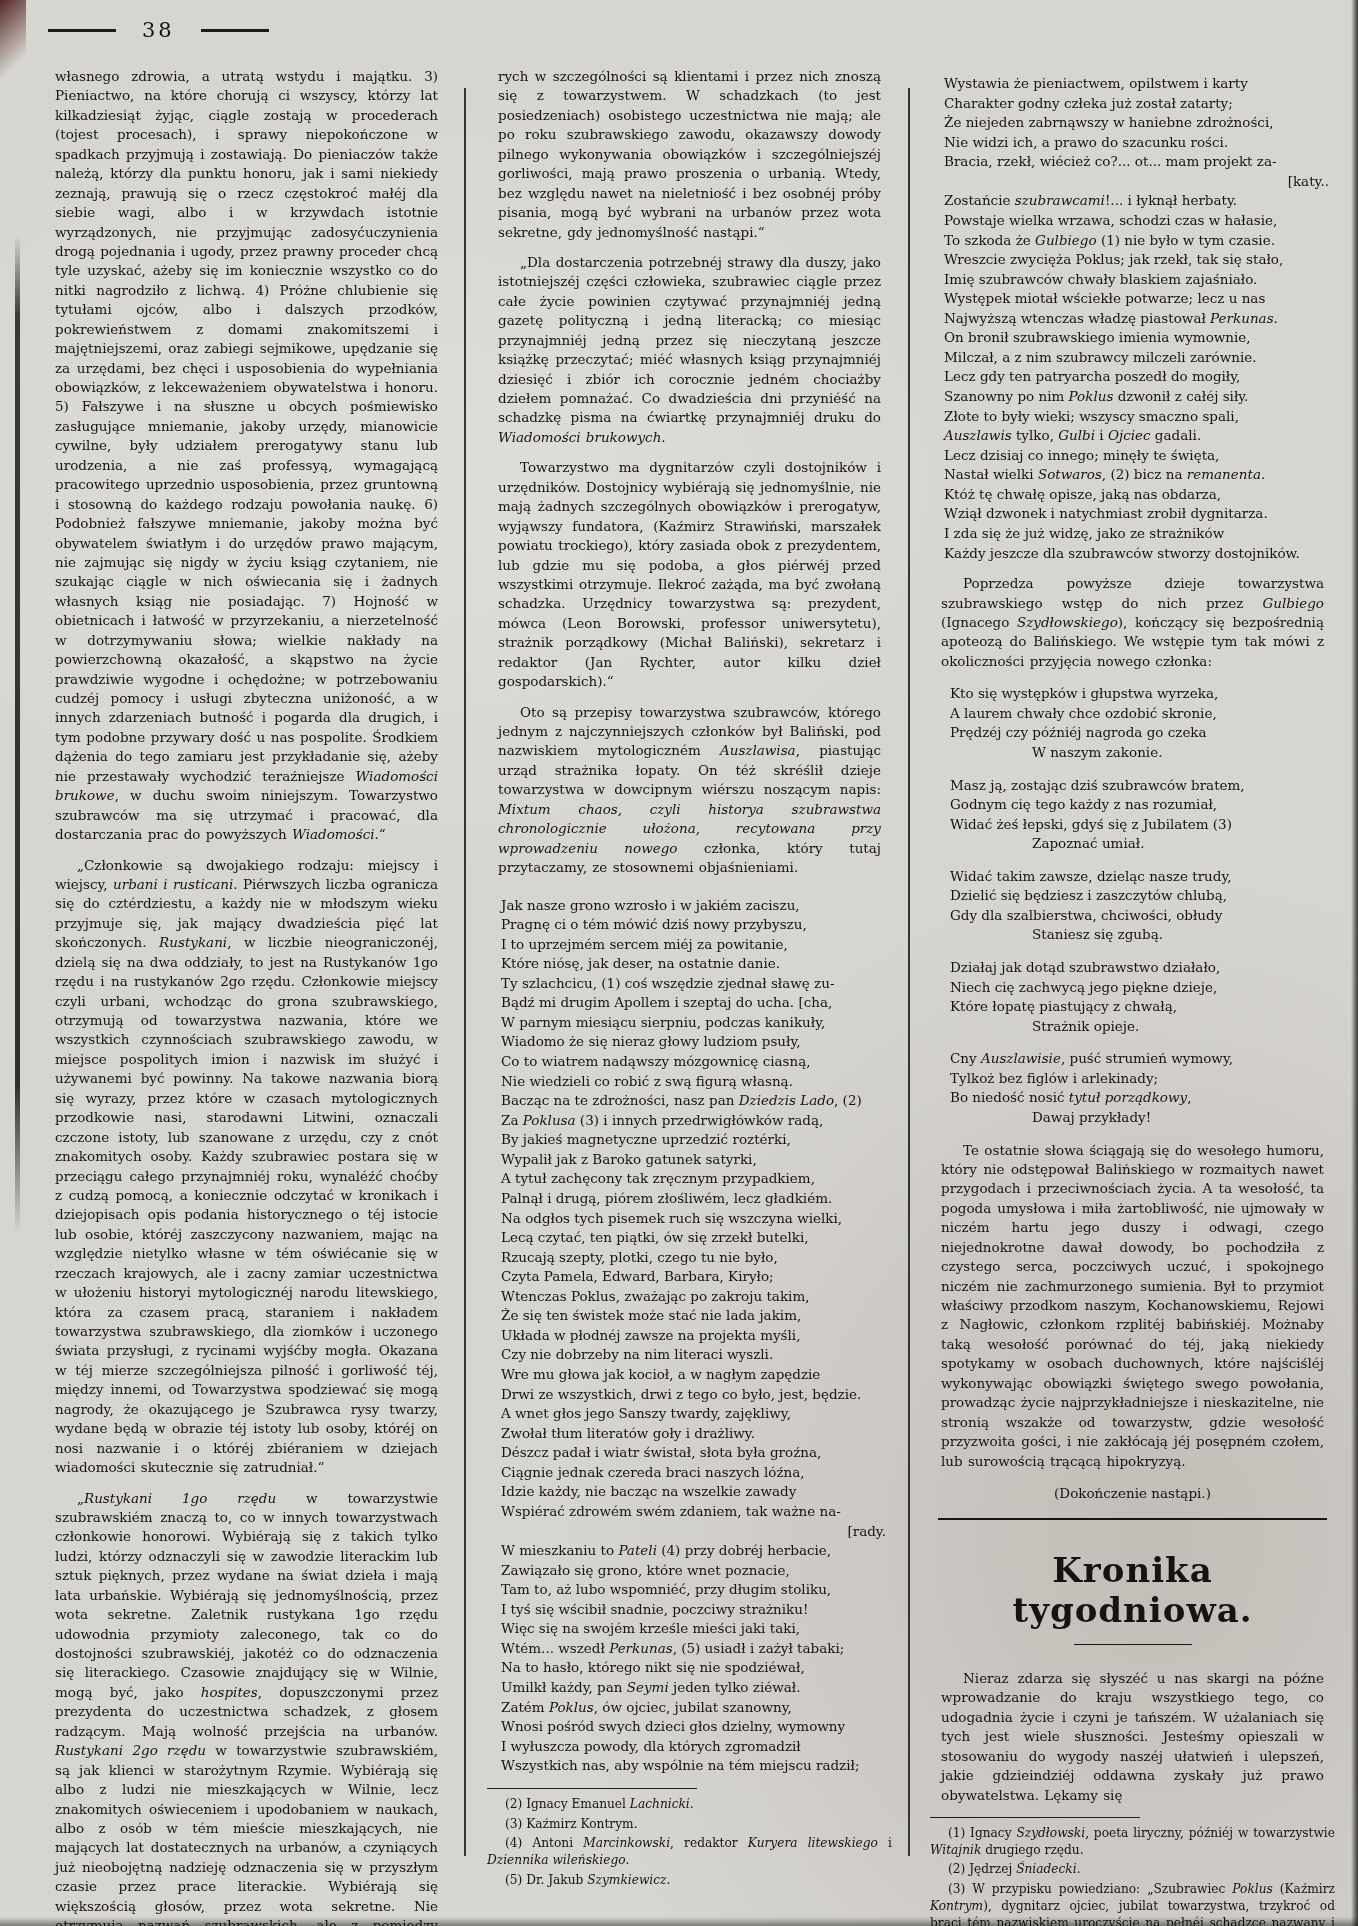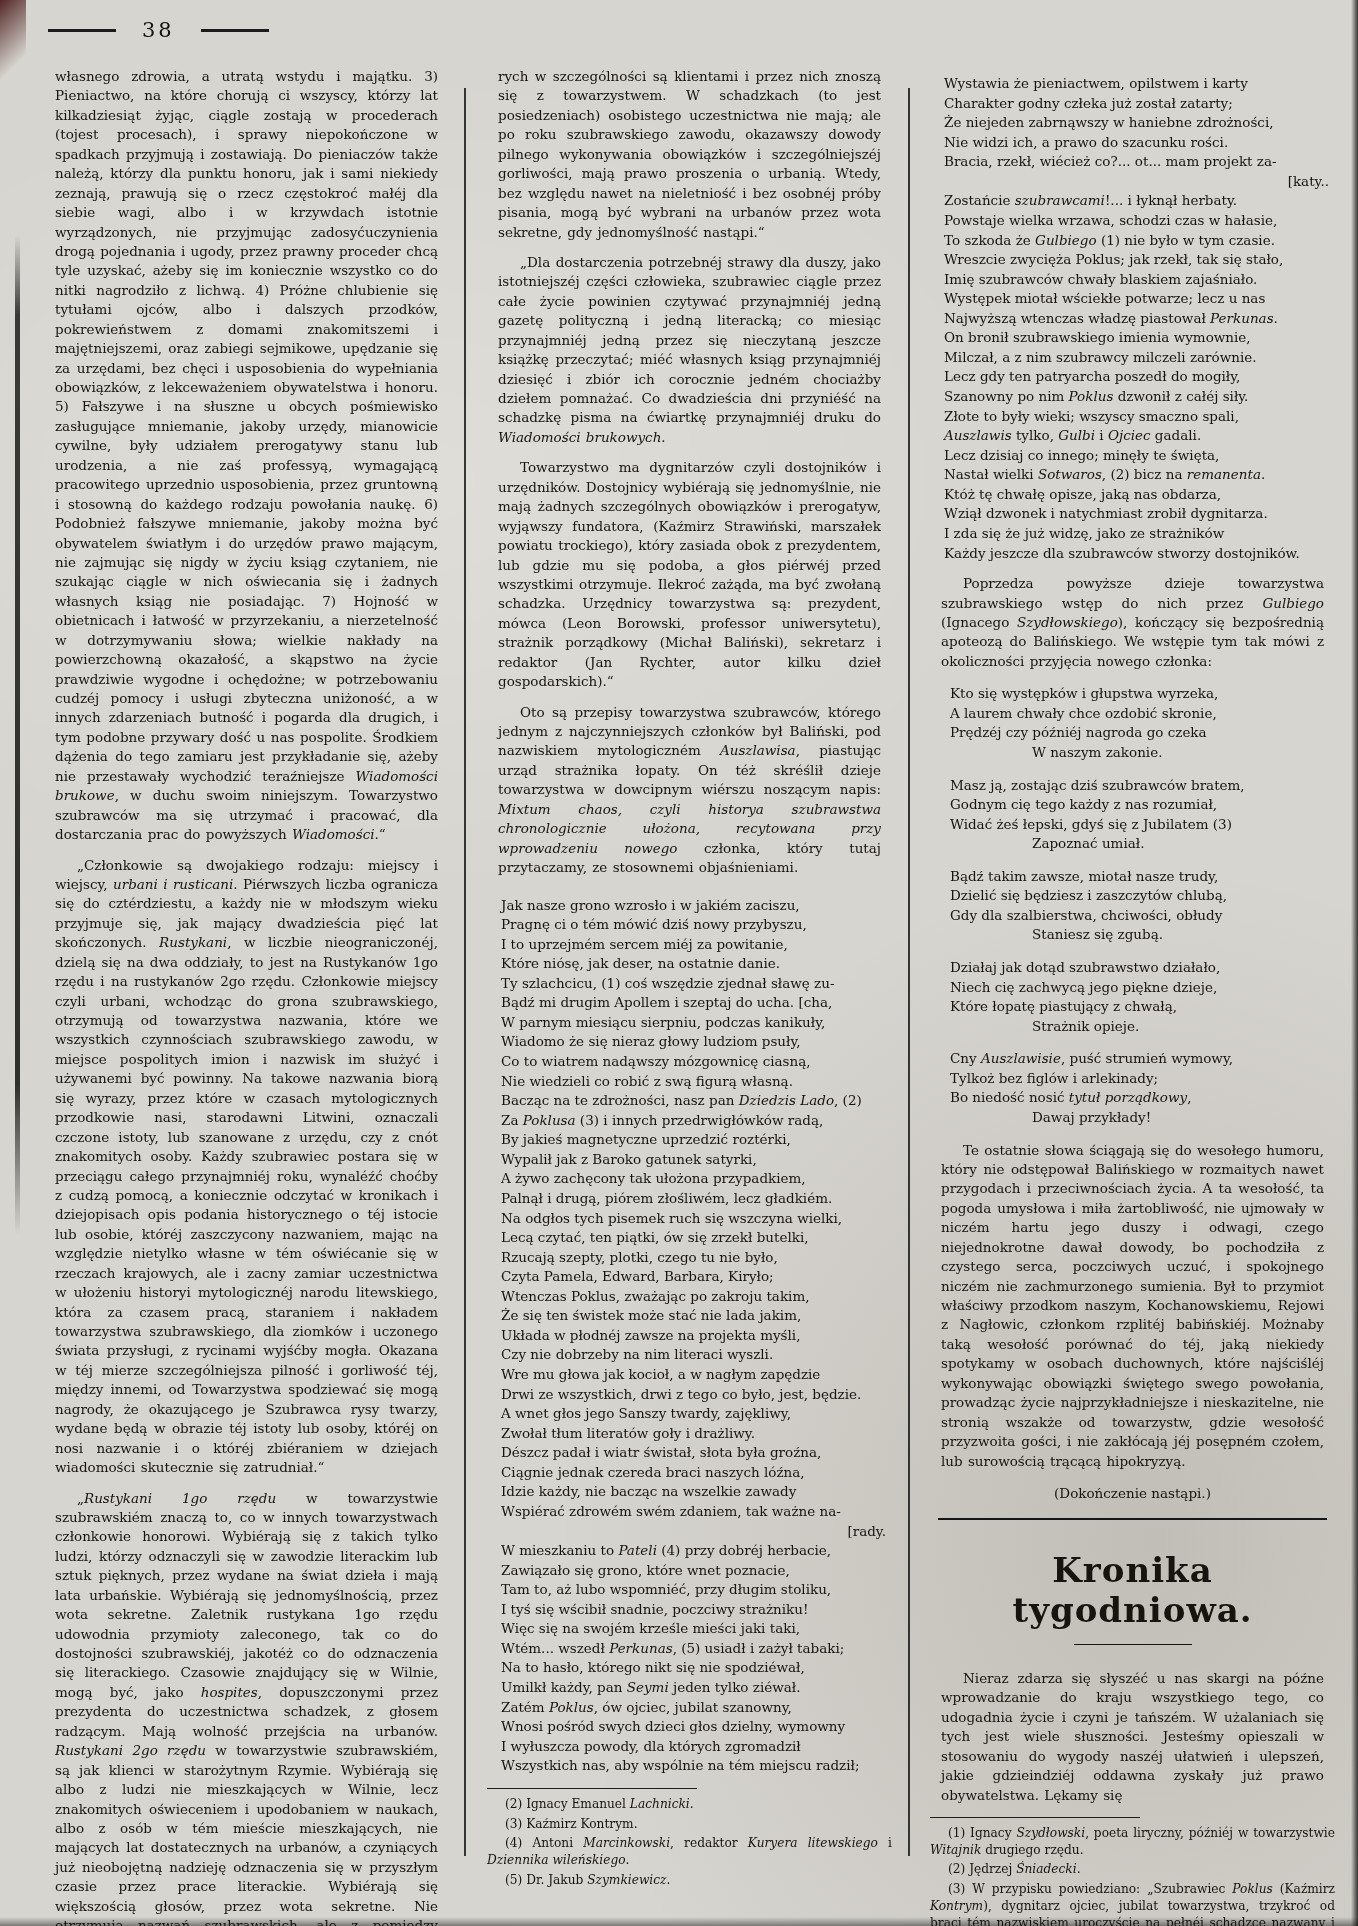"Bądź takim zawsze, miotał nasze" div.vline { text: Bądź takim zawsze, miotał -> Widać takim zawsze, dzieląc }
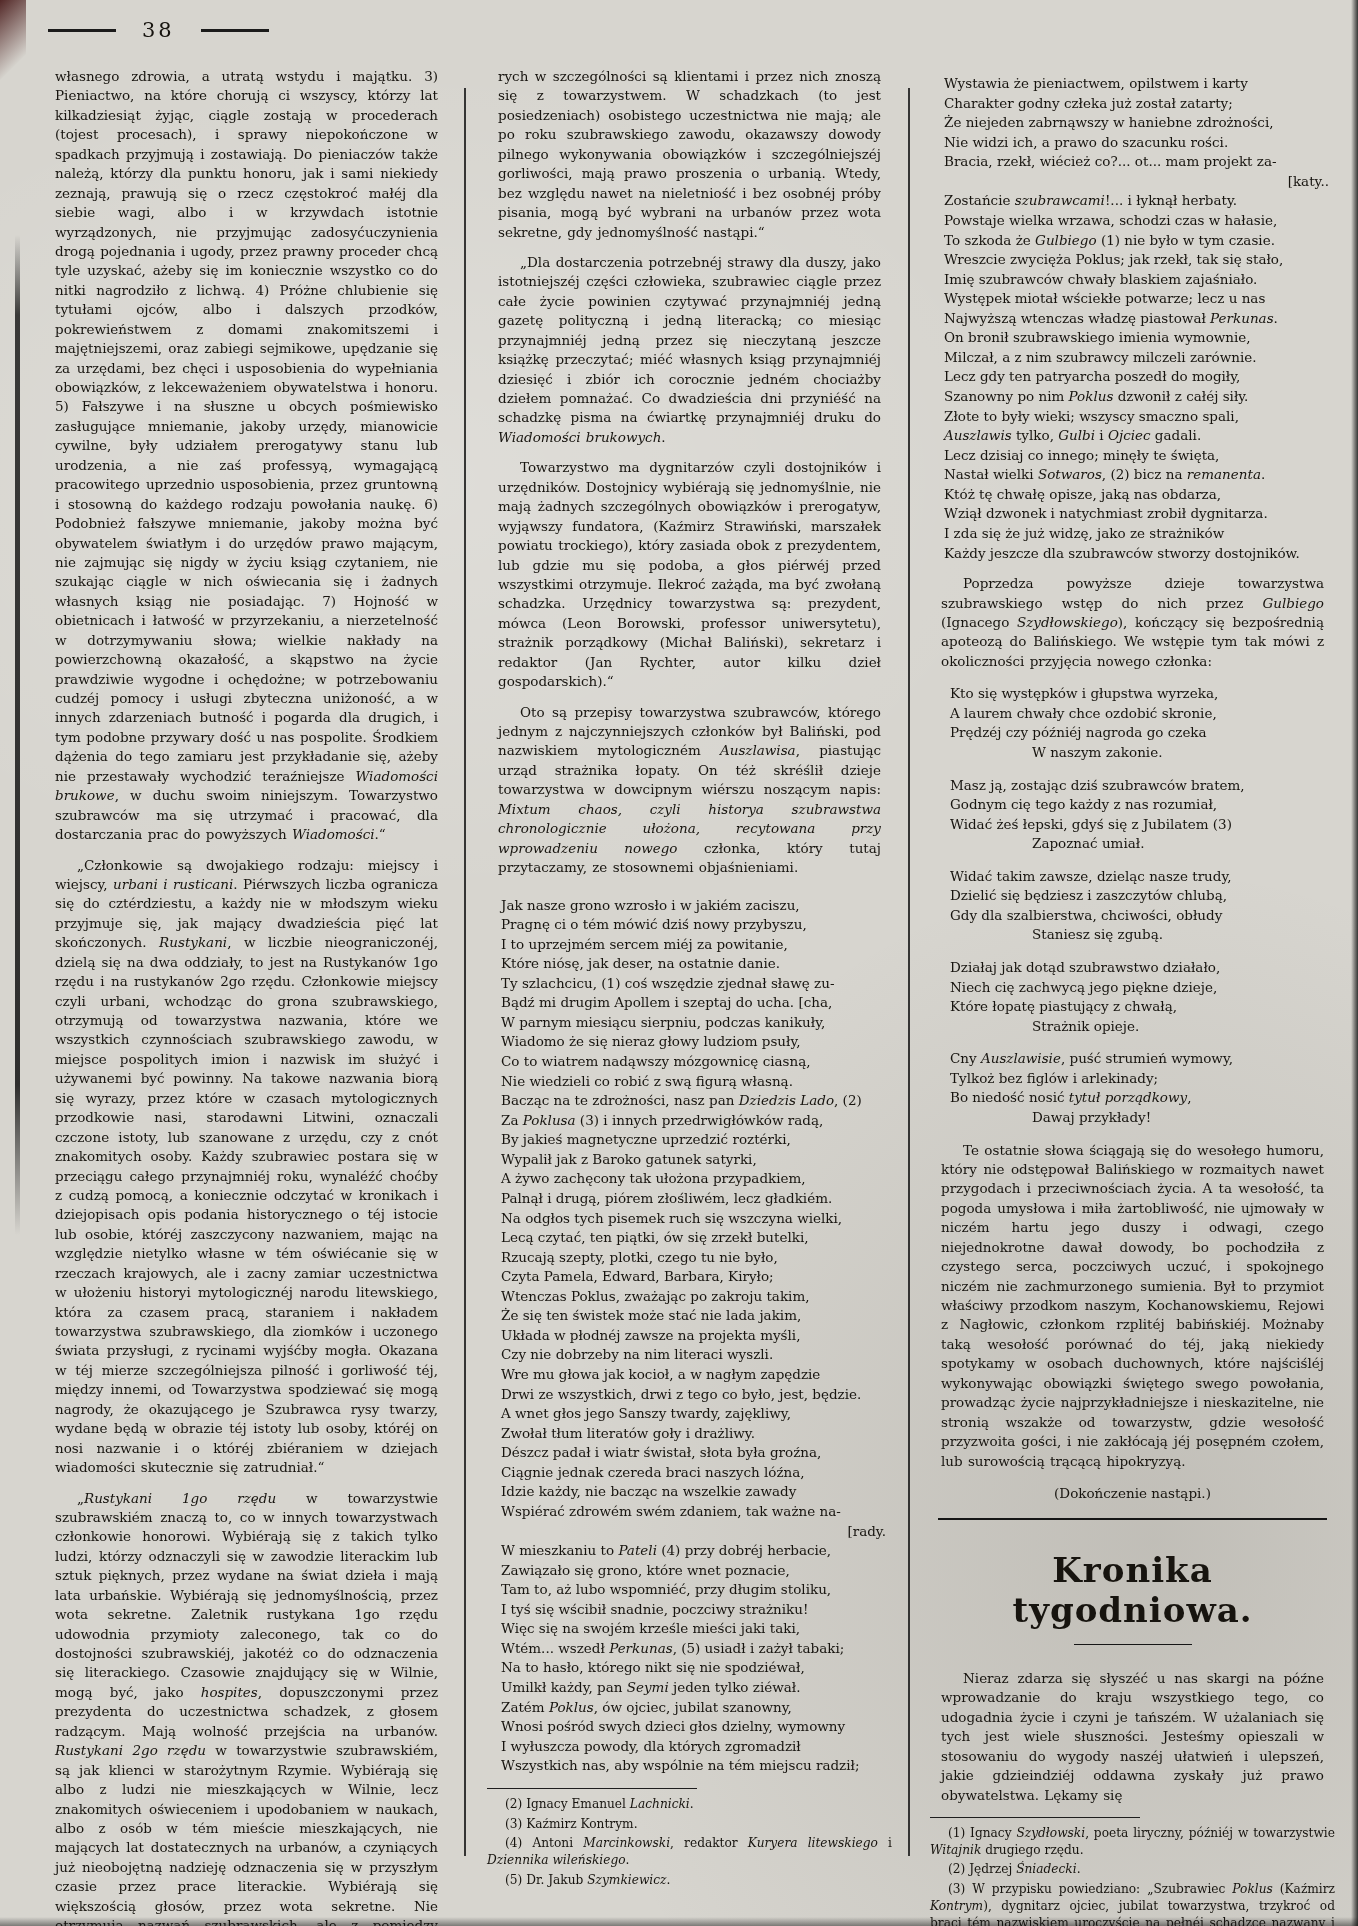"A żywo zachęcony tak ułożona" div.vline { text: żywo zachęcony tak ułożona -> tytuł zachęcony tak zręcznym }
